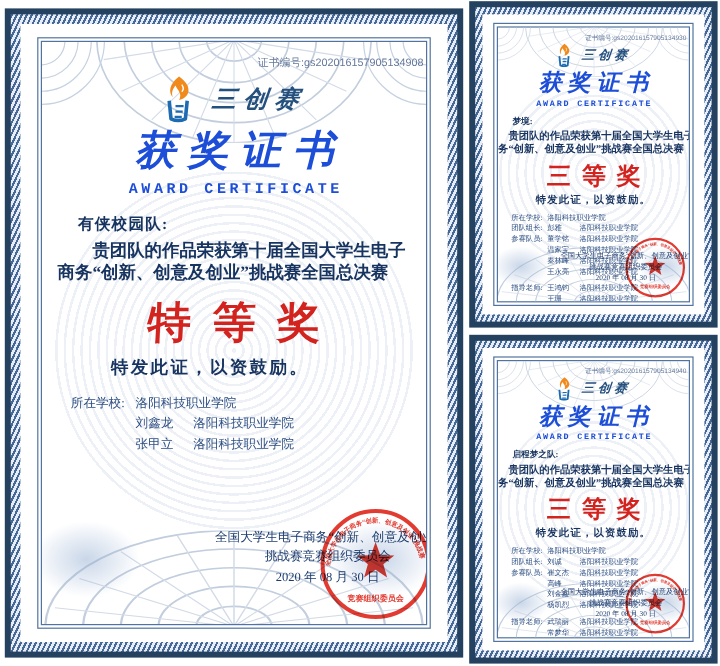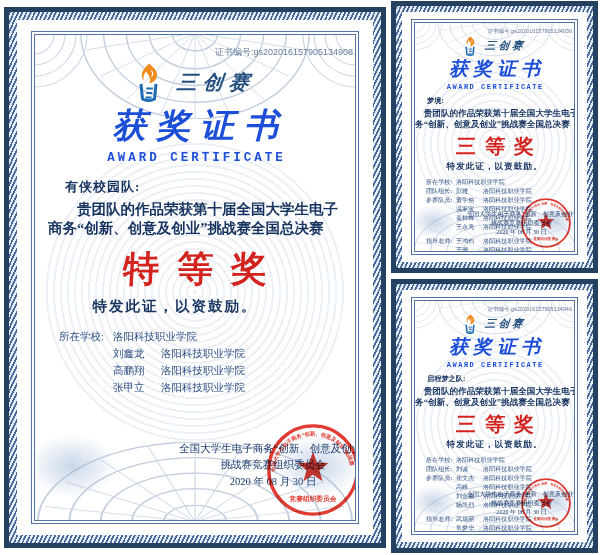"高鹏翔 洛阳科技职业学院" div.row { html: <div><span></span><span>高鹏翔</span><span>洛阳科技职业学院</span></div> -> none }
